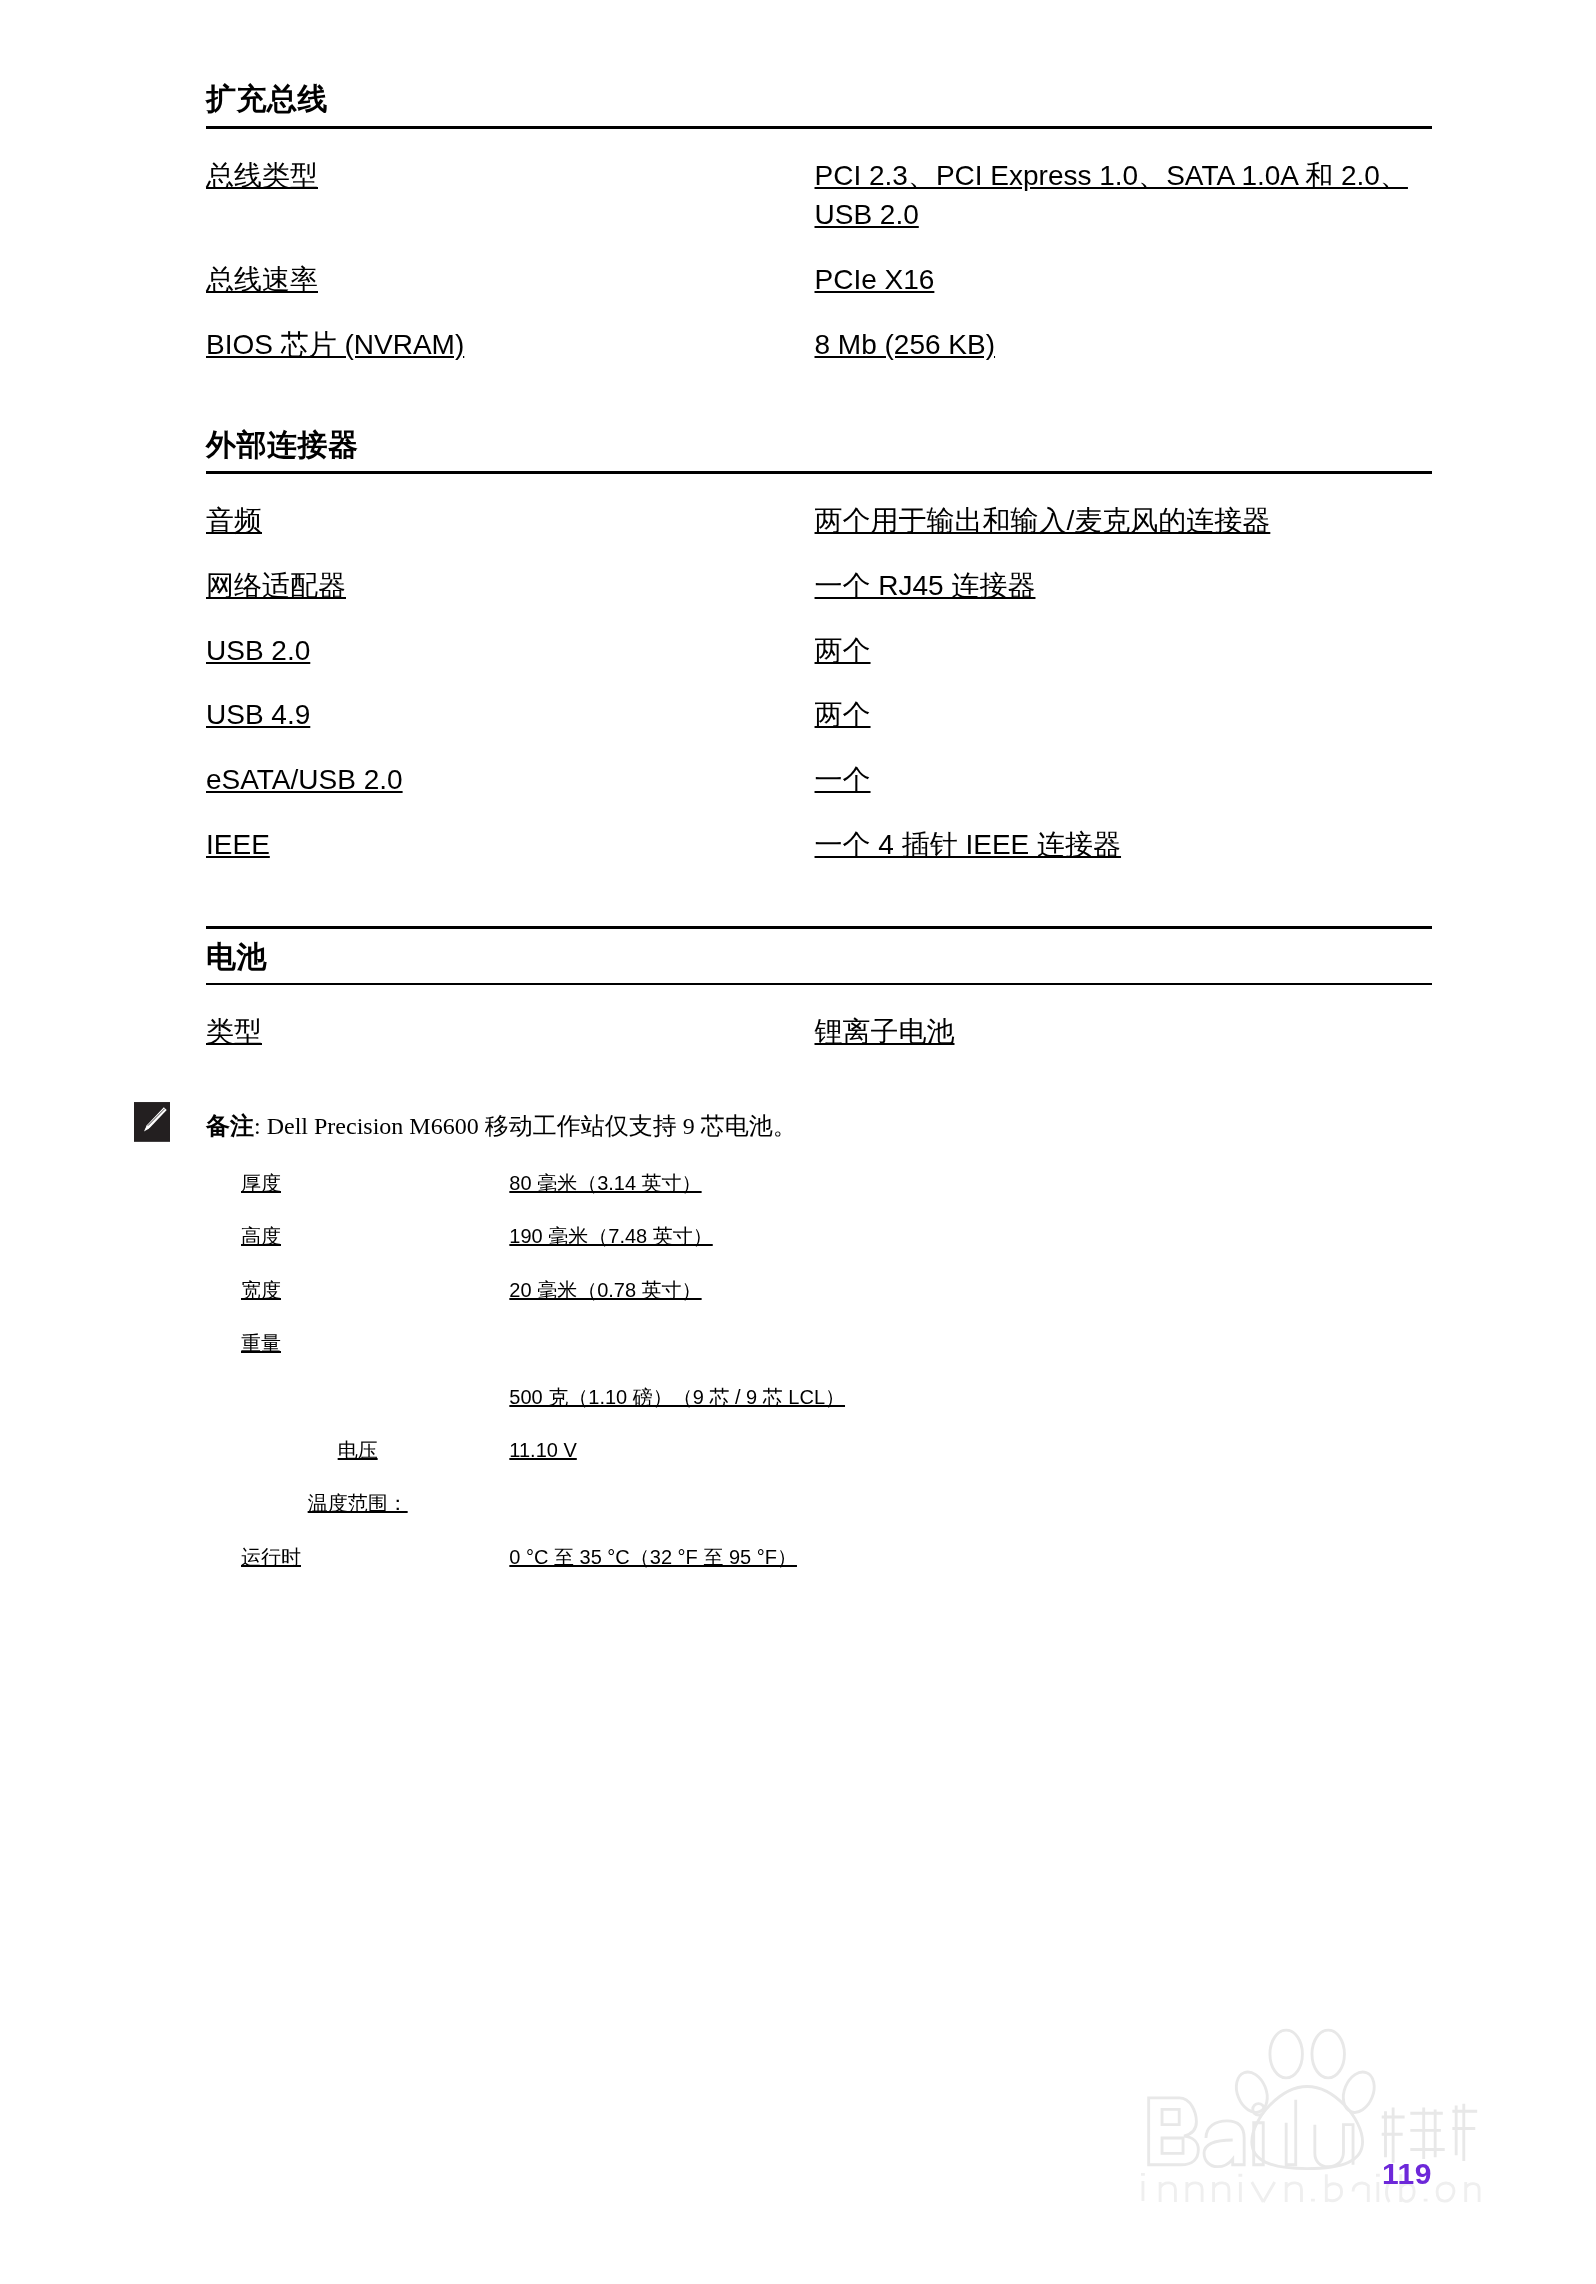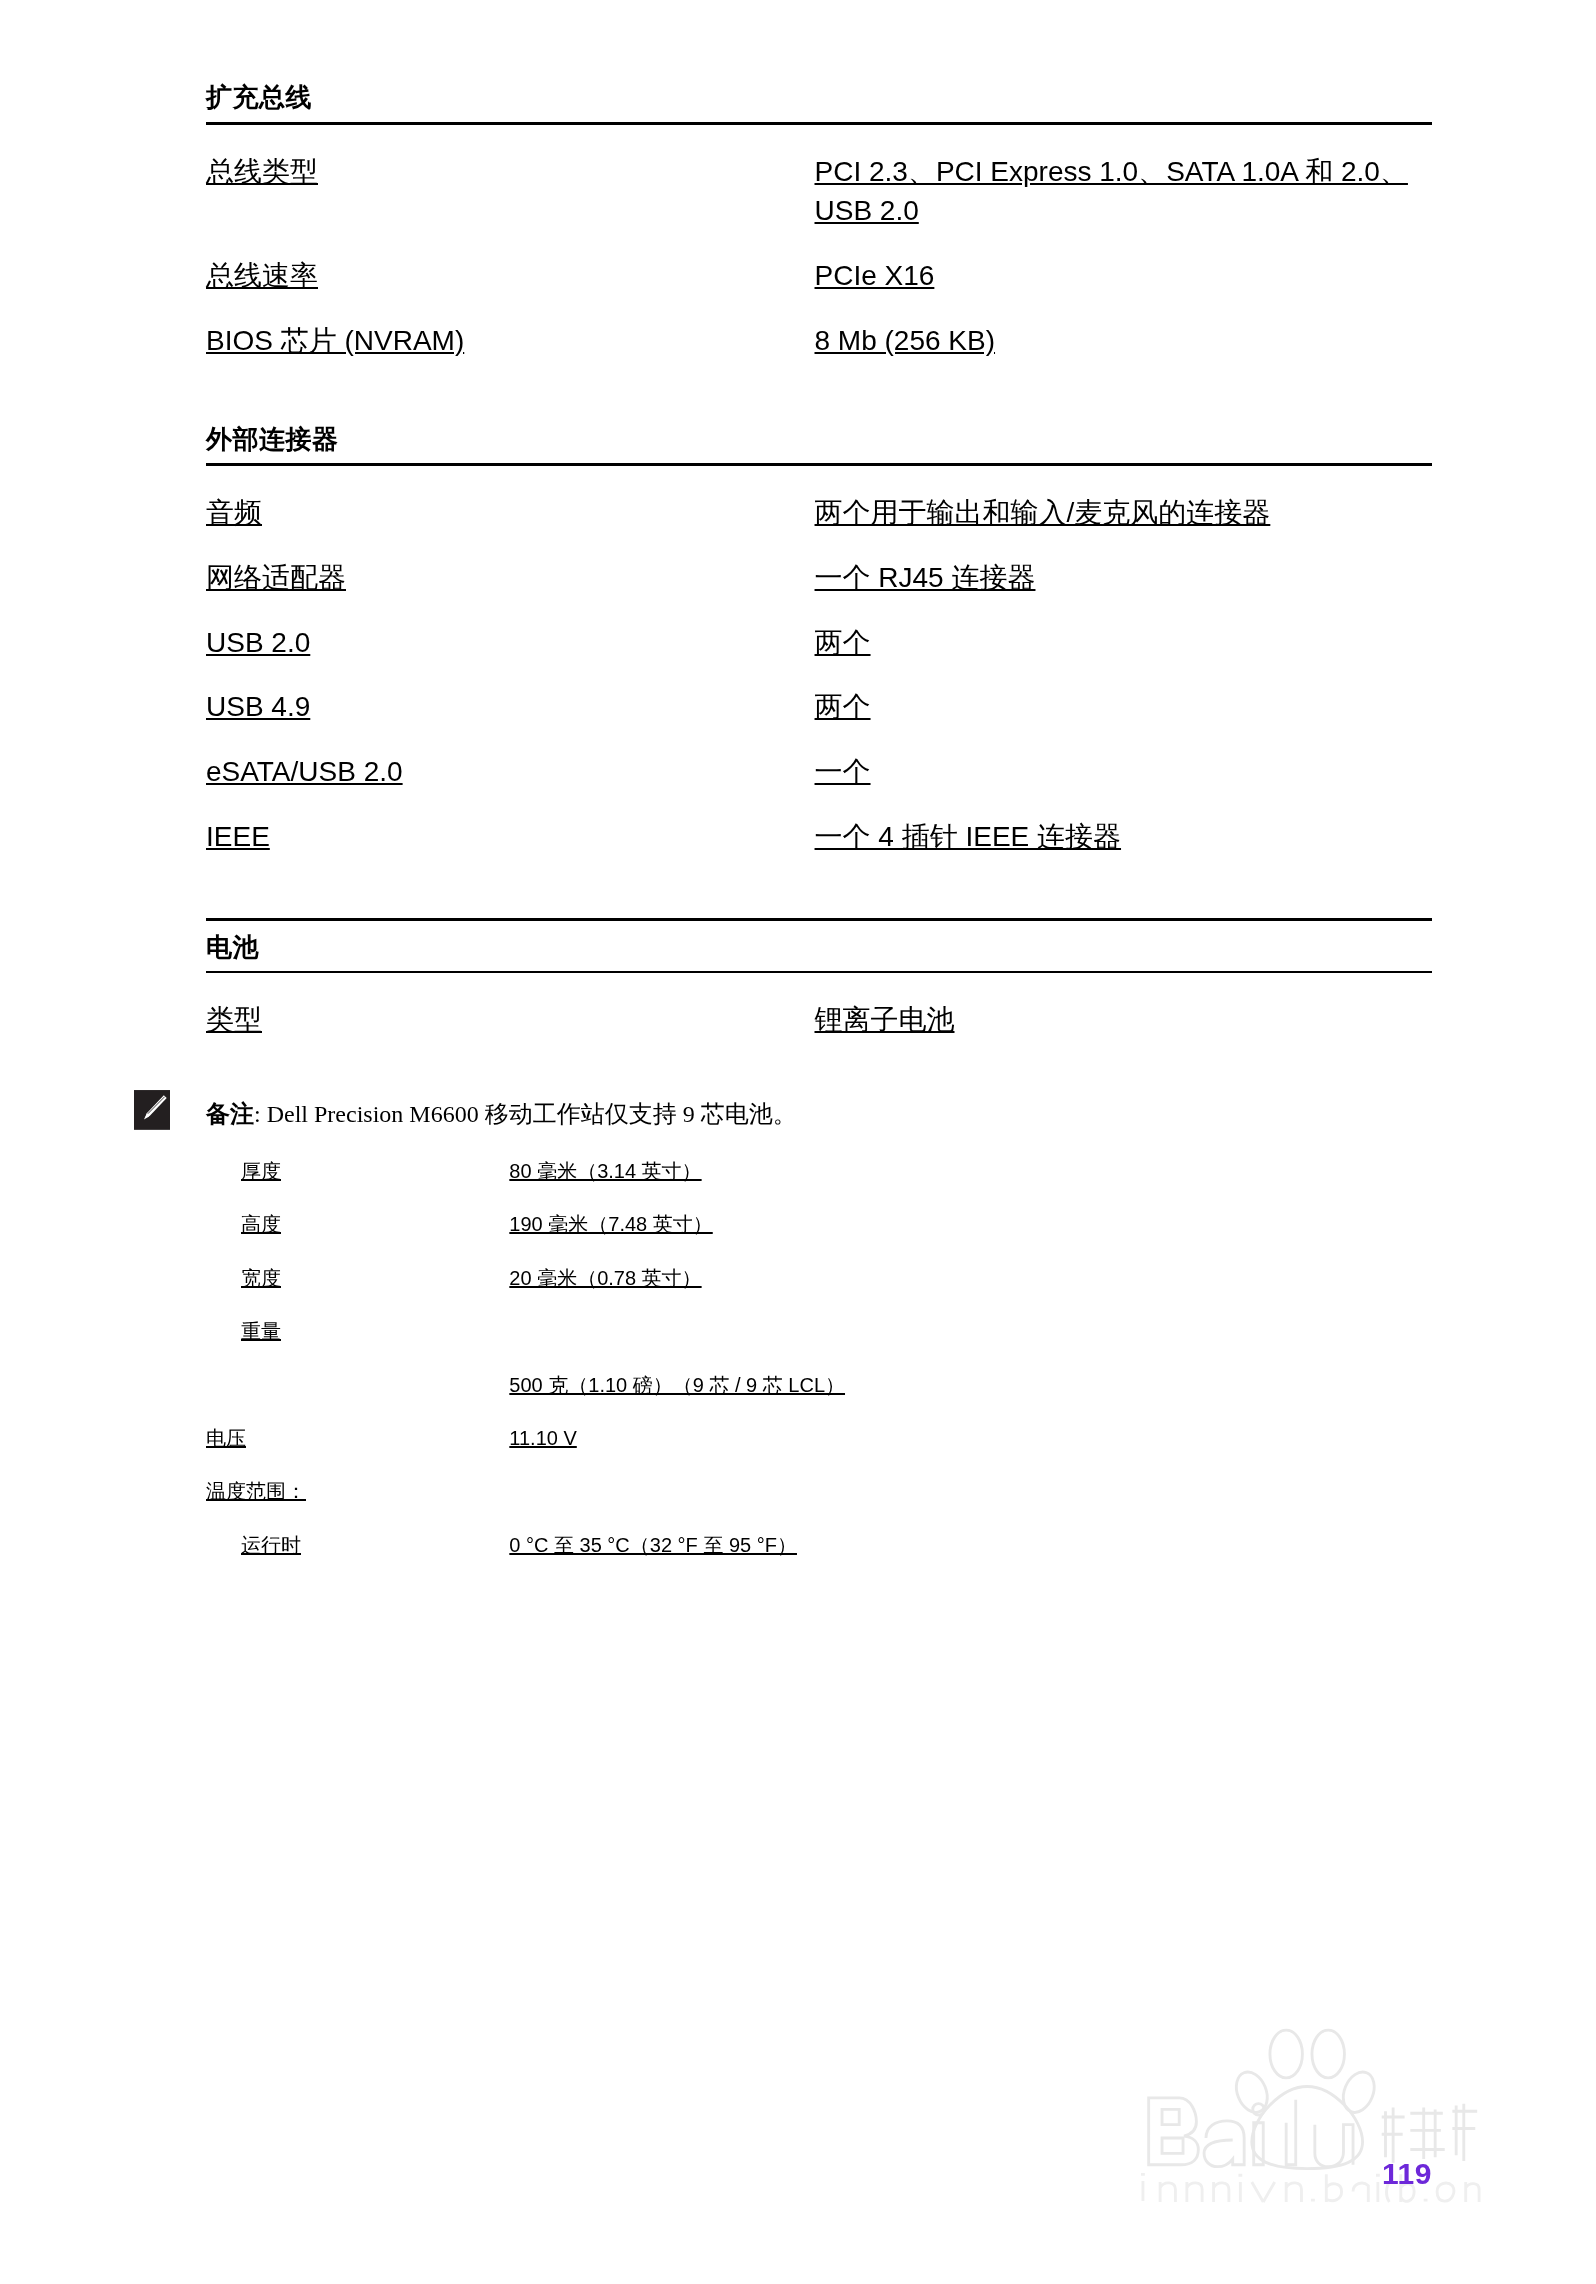"扩充总线" .section-head { font-size: 26px -> 30px }
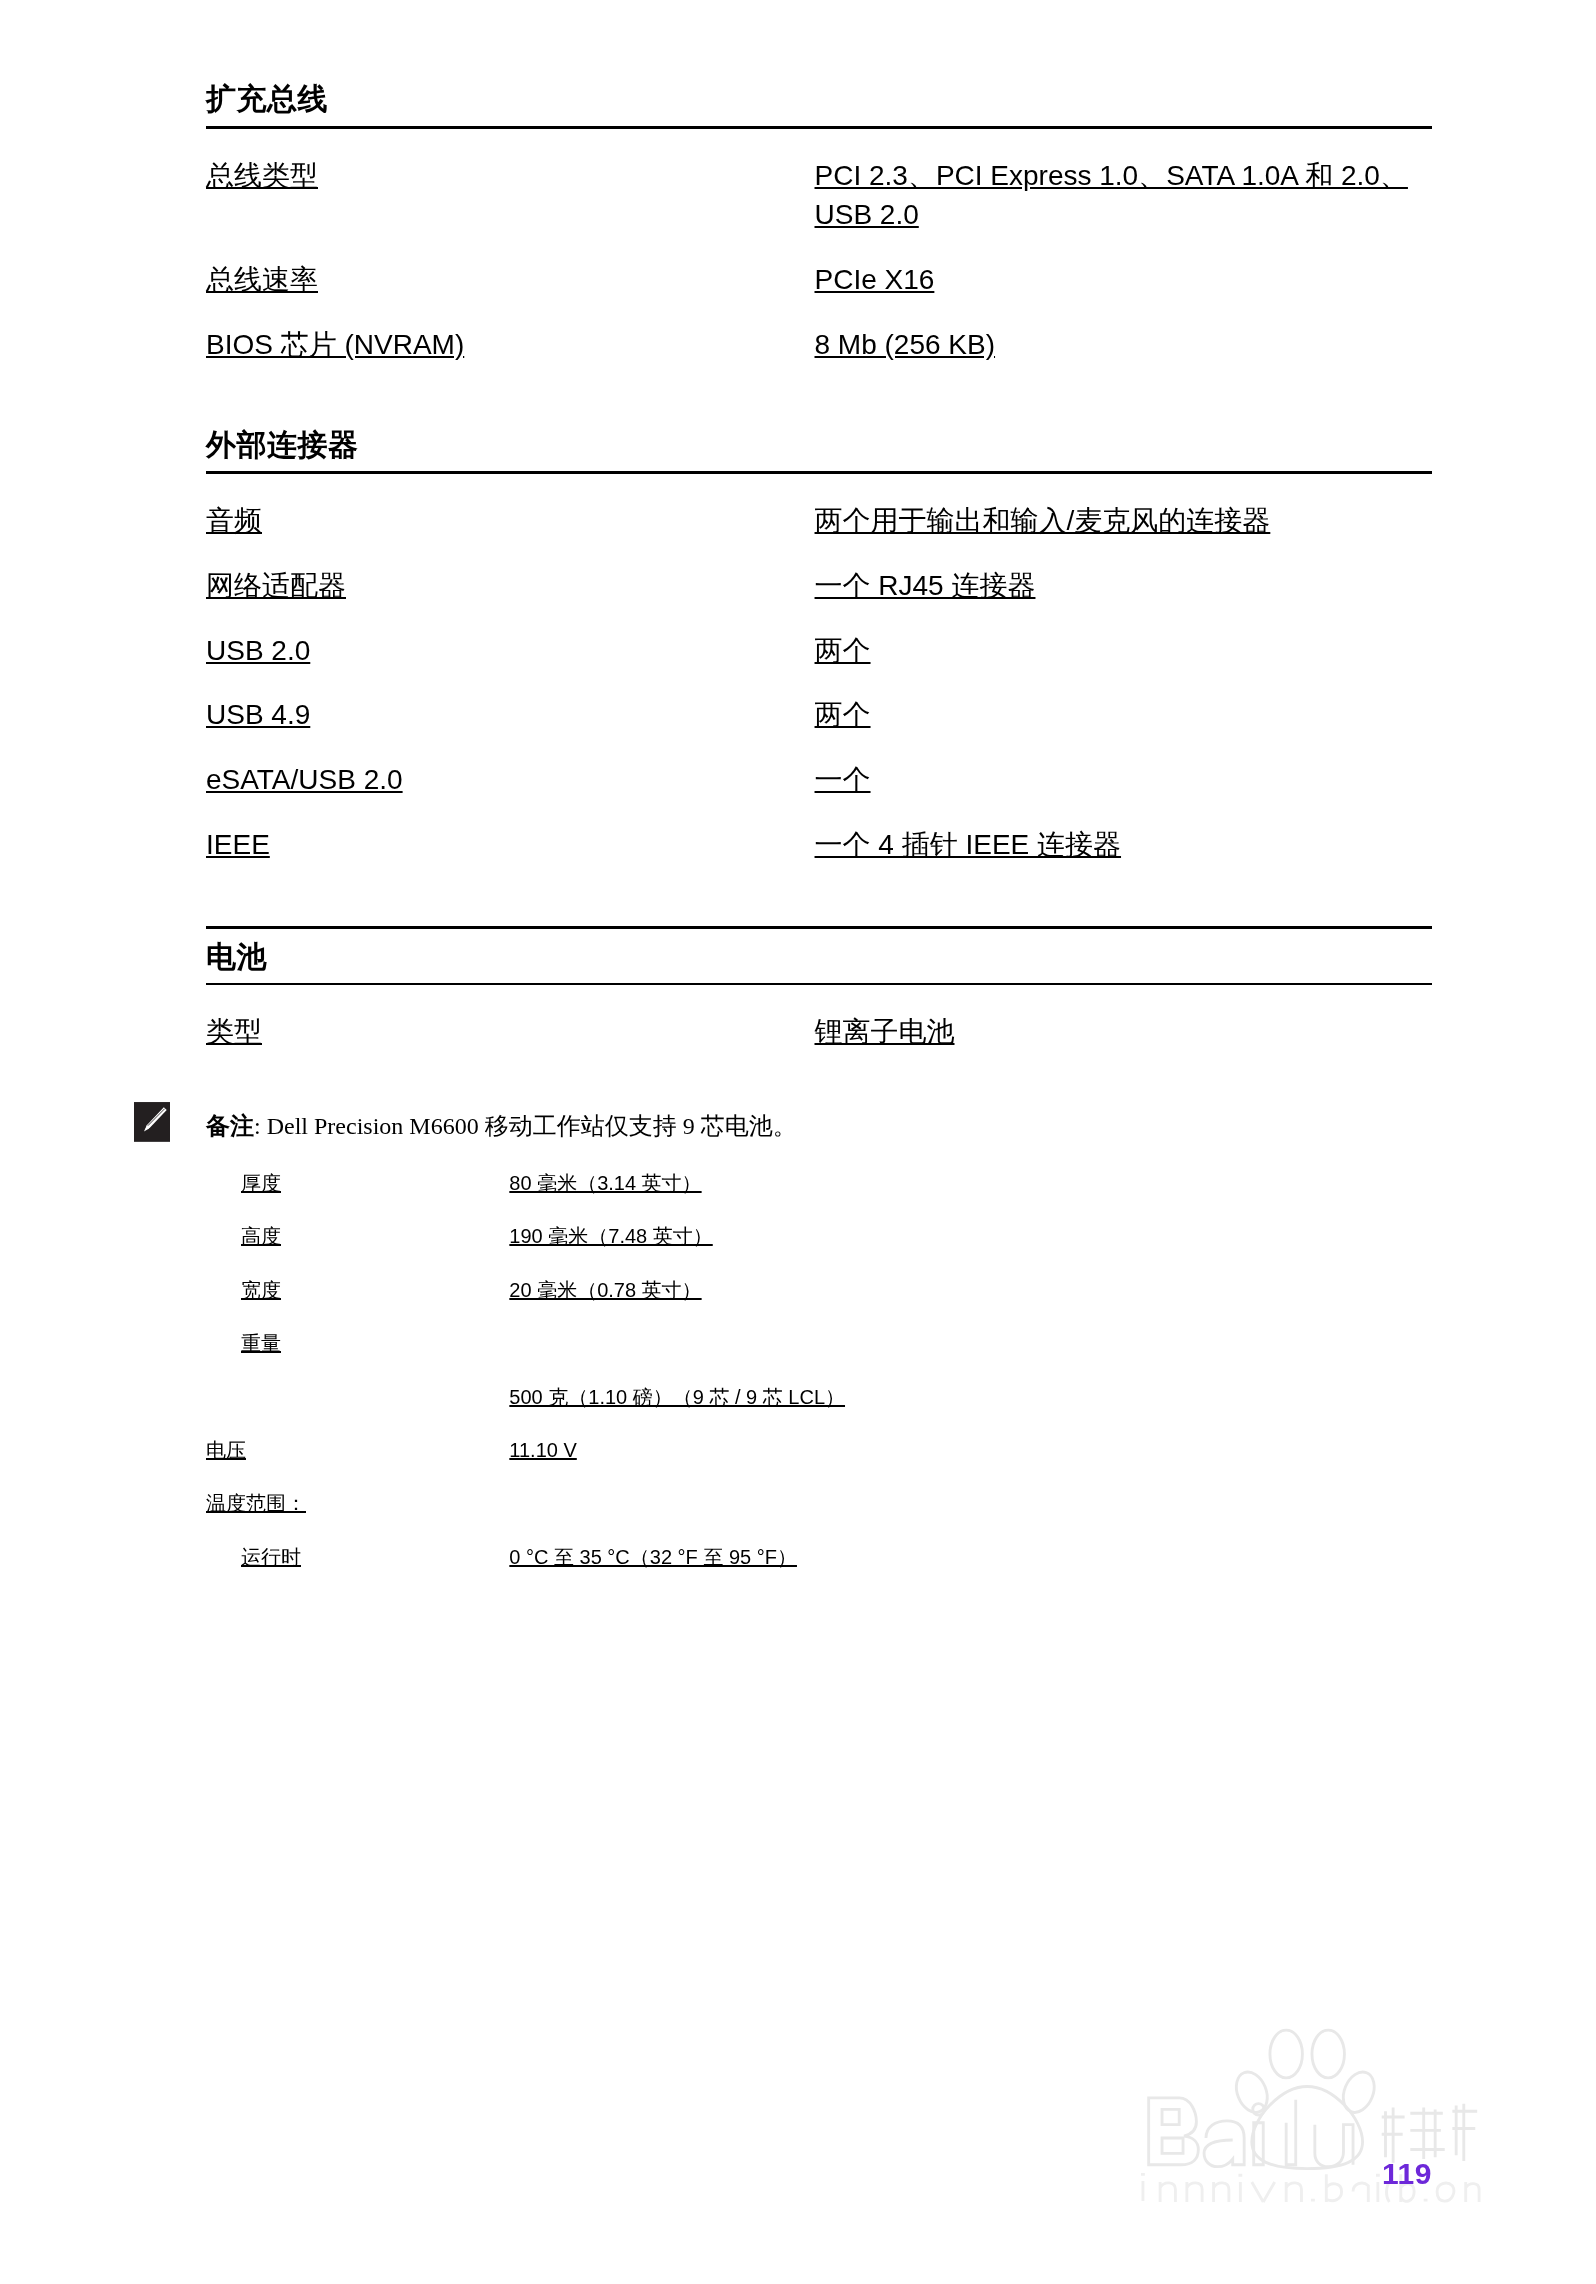"电压" td.sub-label-plain { text-align: none -> center }
